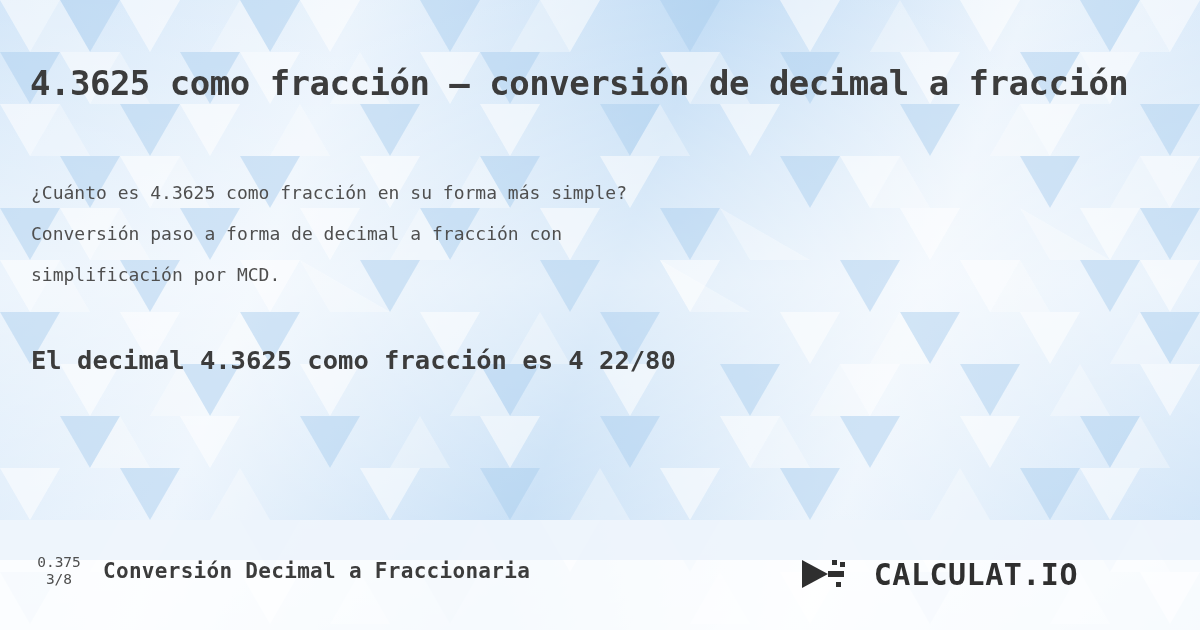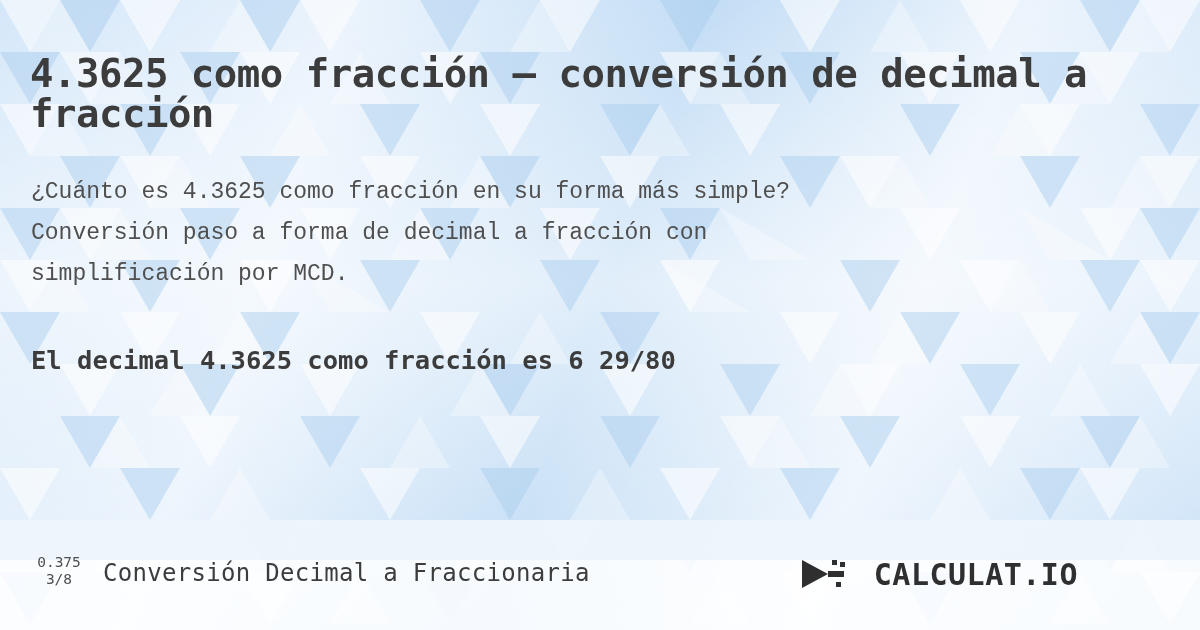"4.3625 como fracción – conversión" .title { font-size: 39px -> 34px; line-height: 40px -> 64px }
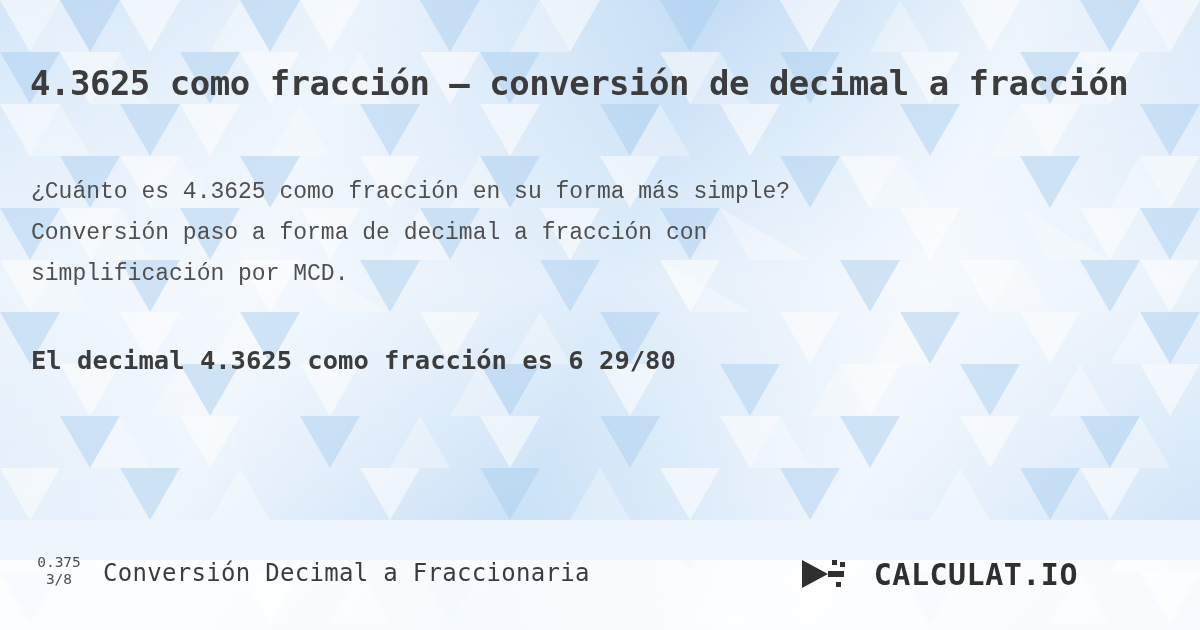"¿Cuánto es 4.3625 como fracción" .para { font-family: Liberation Mono, monospace -> none; font-size: 23px -> 18px }
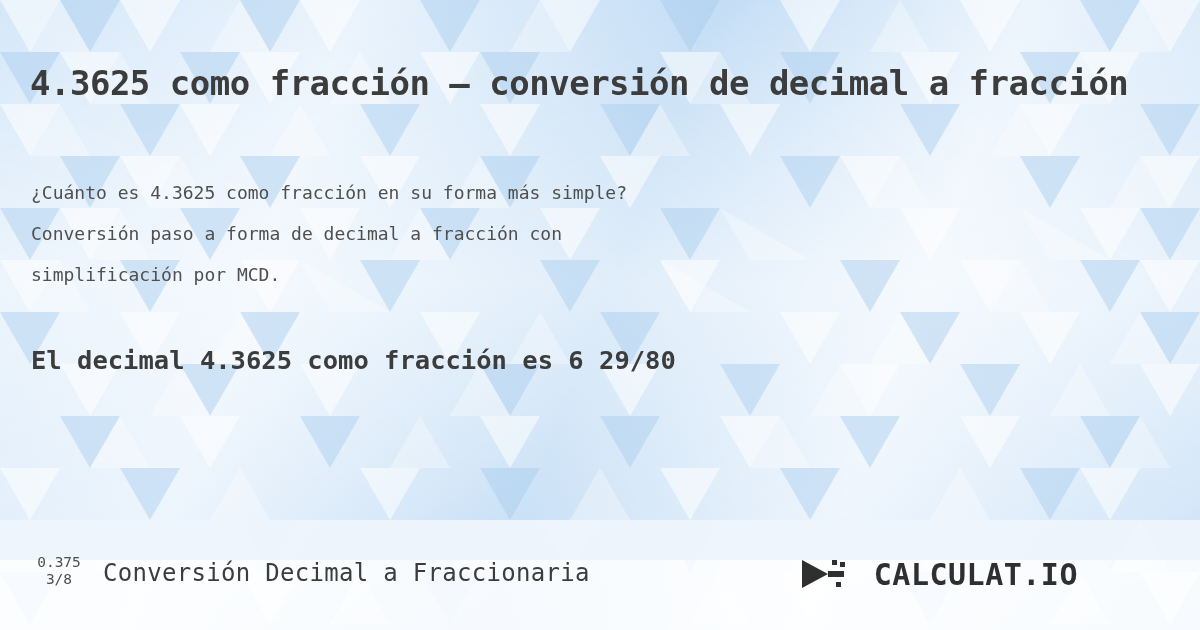"El decimal 4.3625 como fracción" div.answer { text: 6 29/80 -> 4 22/80 }
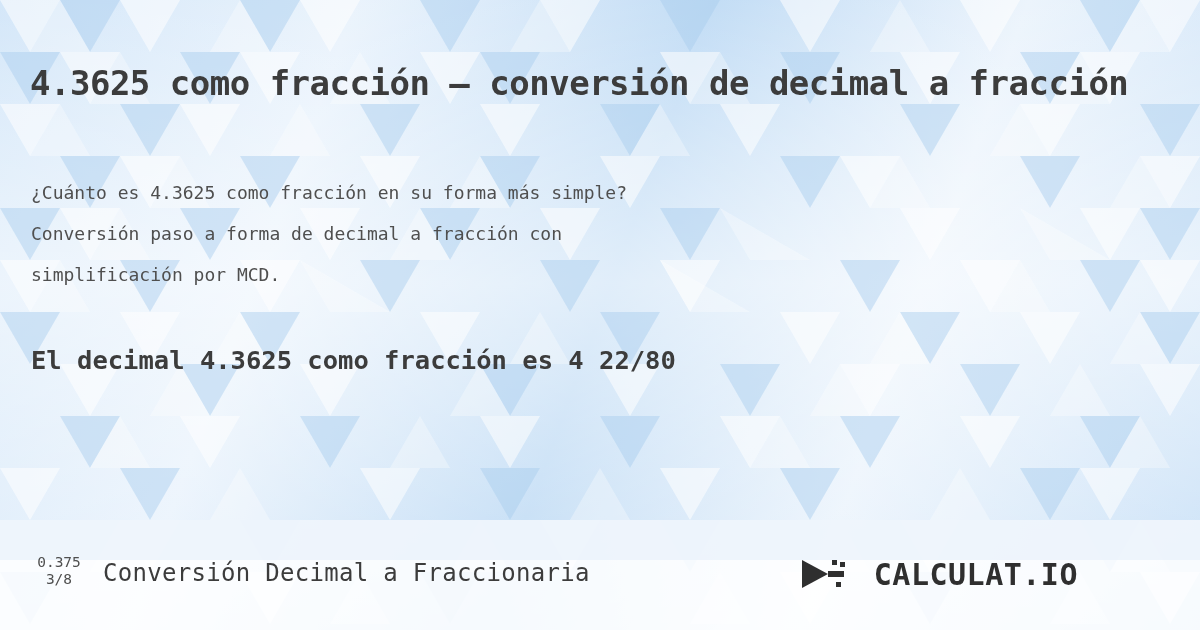"Conversión Decimal a Fraccionaria" .footer-title { font-size: 24px -> 21px; font-weight: normal -> bold }
